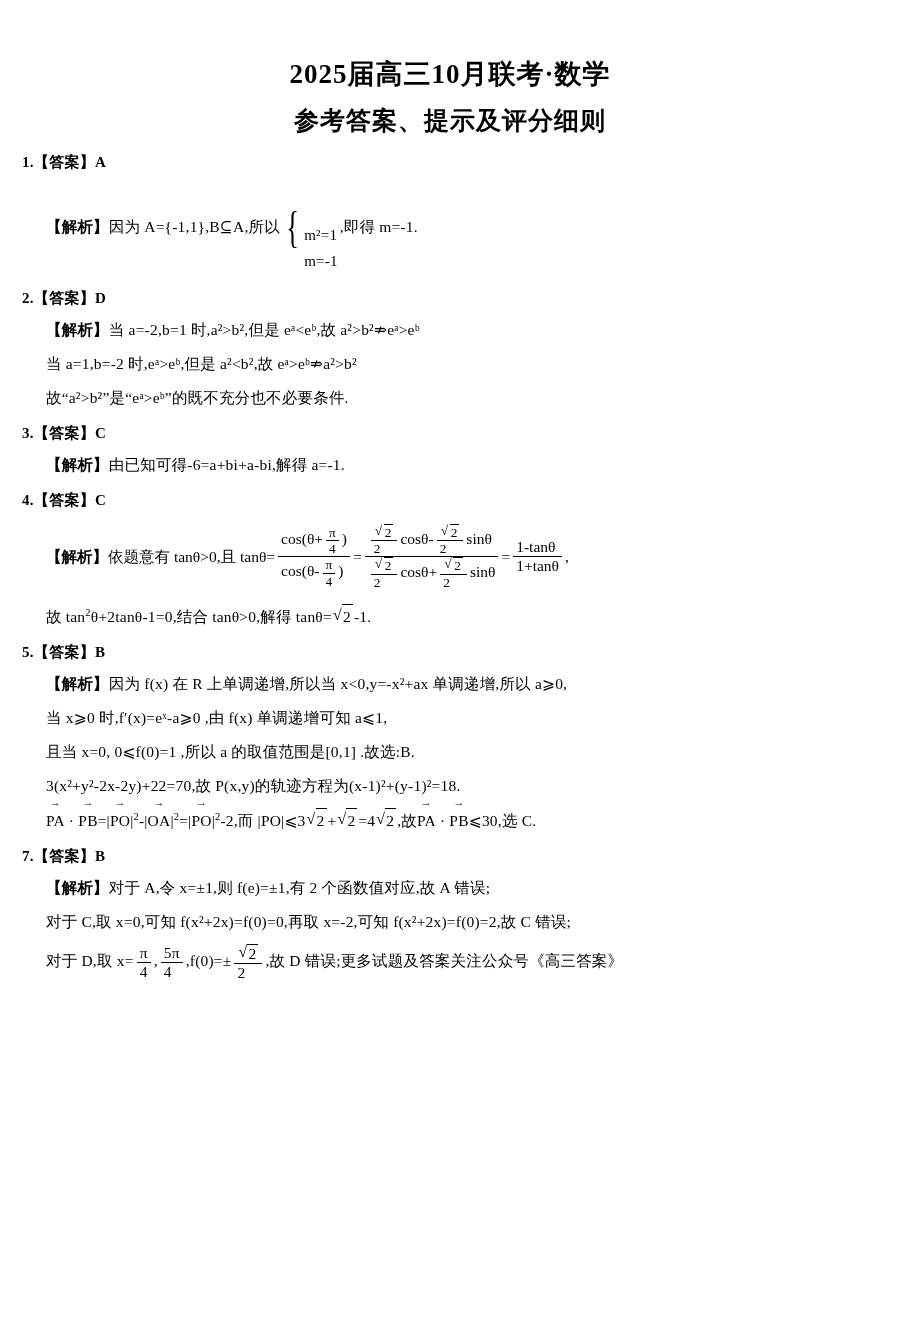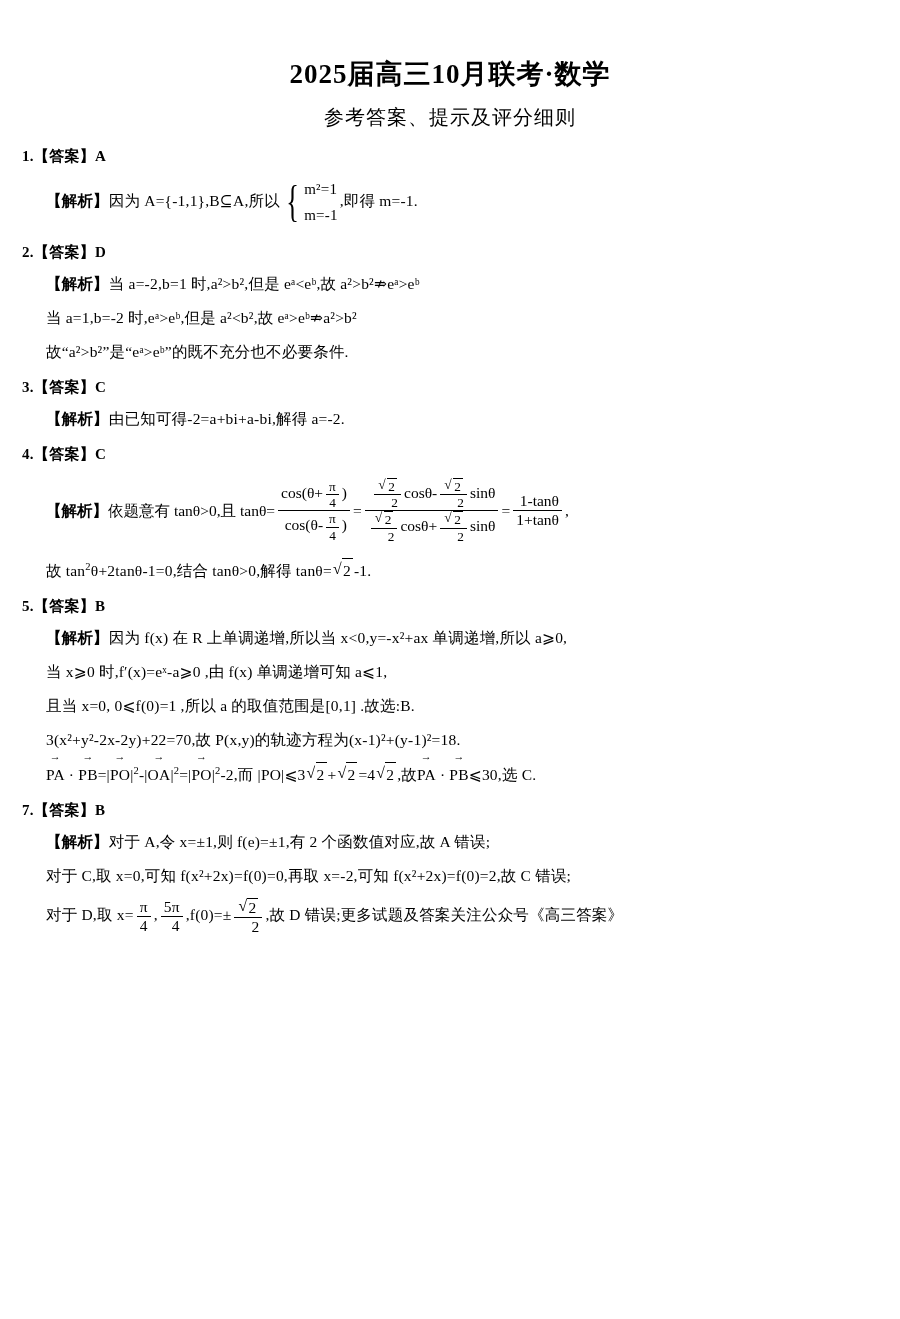"参考答案、提示及评分细则" .title-sub { font-size: 20px -> 25px; font-weight: normal -> bold }
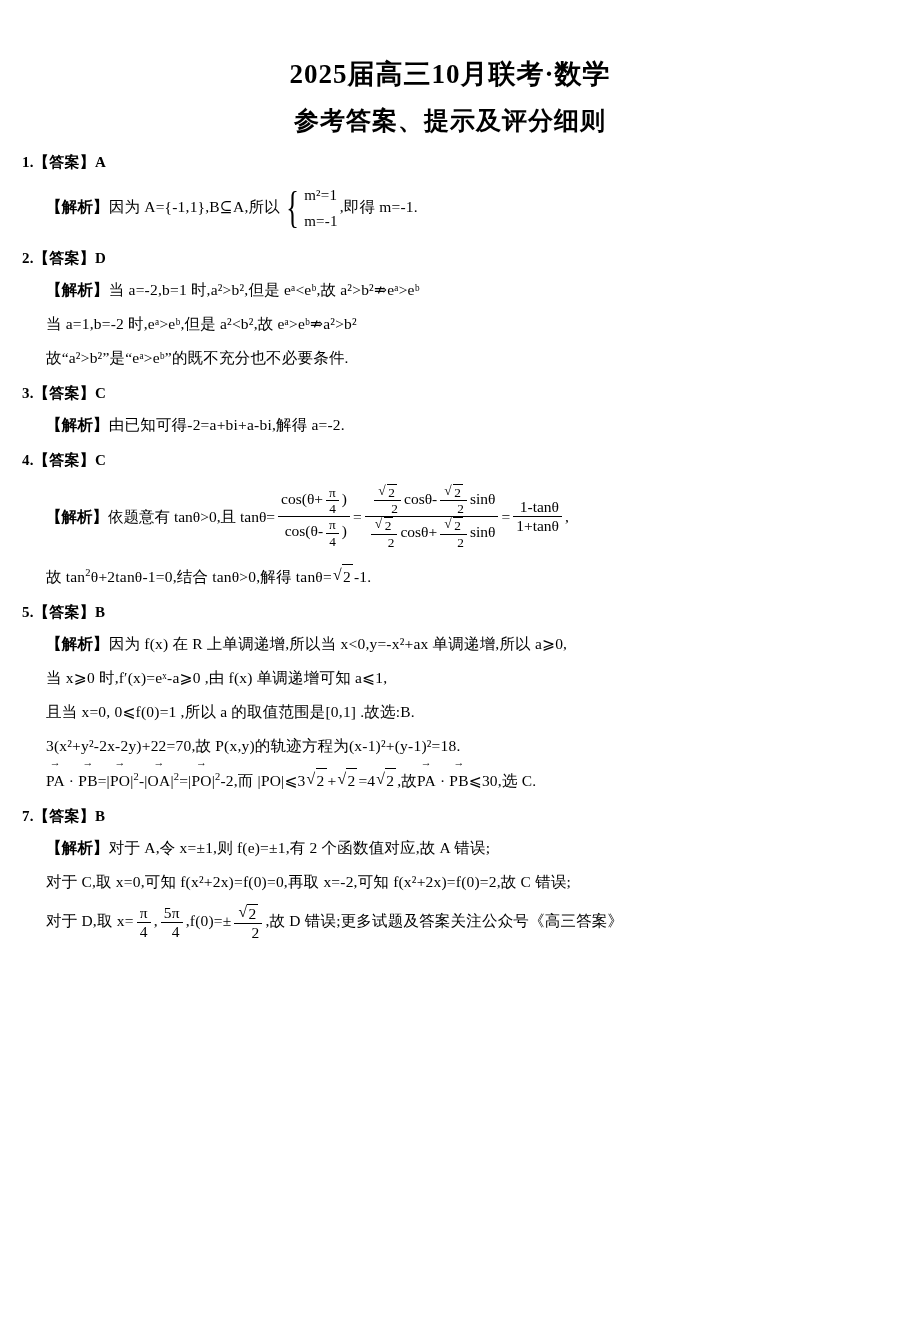"m²=1" .cases .rows { margin-top: none -> 40px }
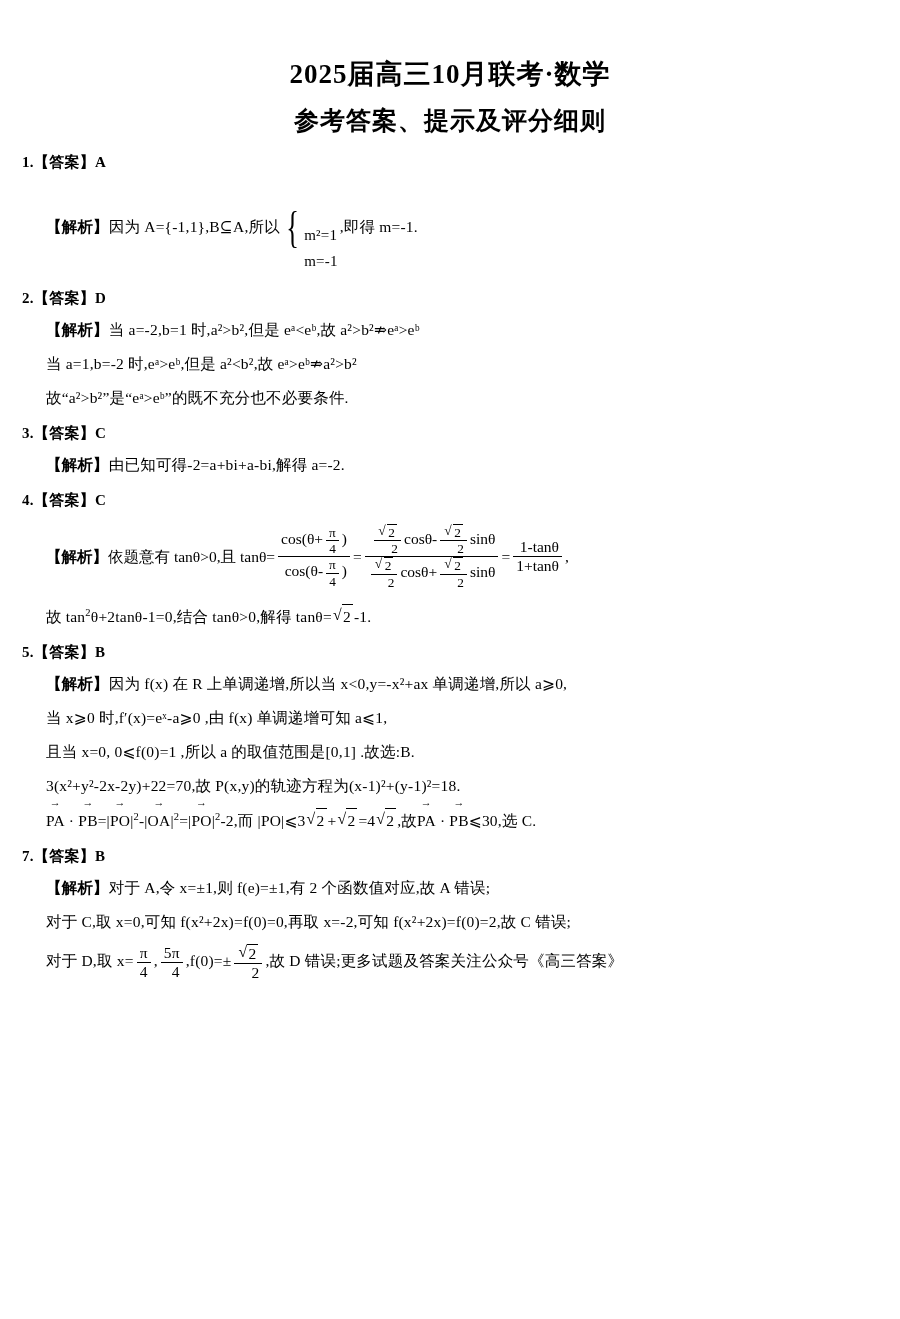"由已知可得-2=a+bi+a-bi,解得 a=-2." span { text: -2=a+bi+a-bi,解得 a=-2 -> -6=a+bi+a-bi,解得 a=-1 }
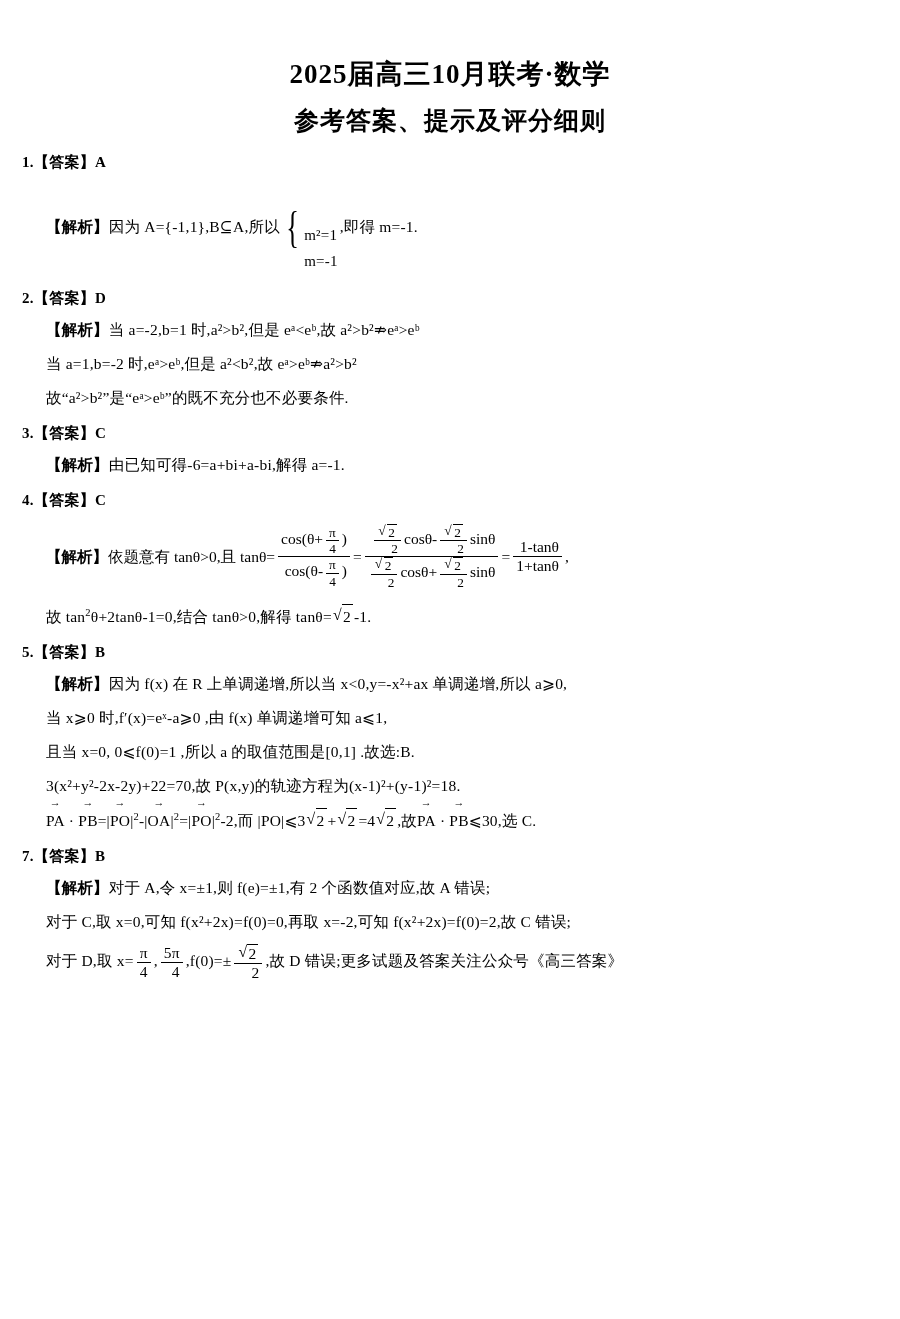"cos(θ+ )" .frac { text-align: right -> left }
